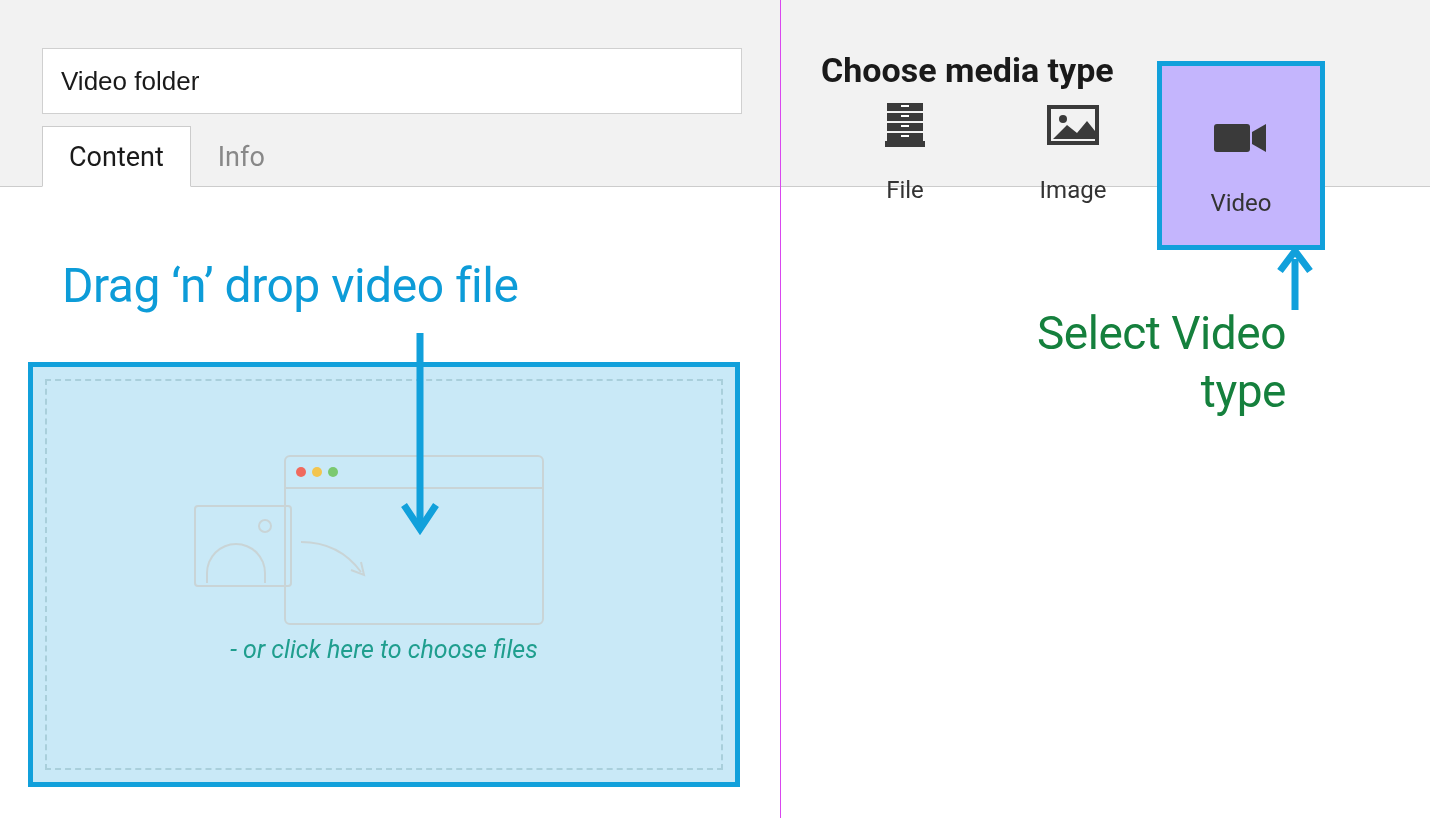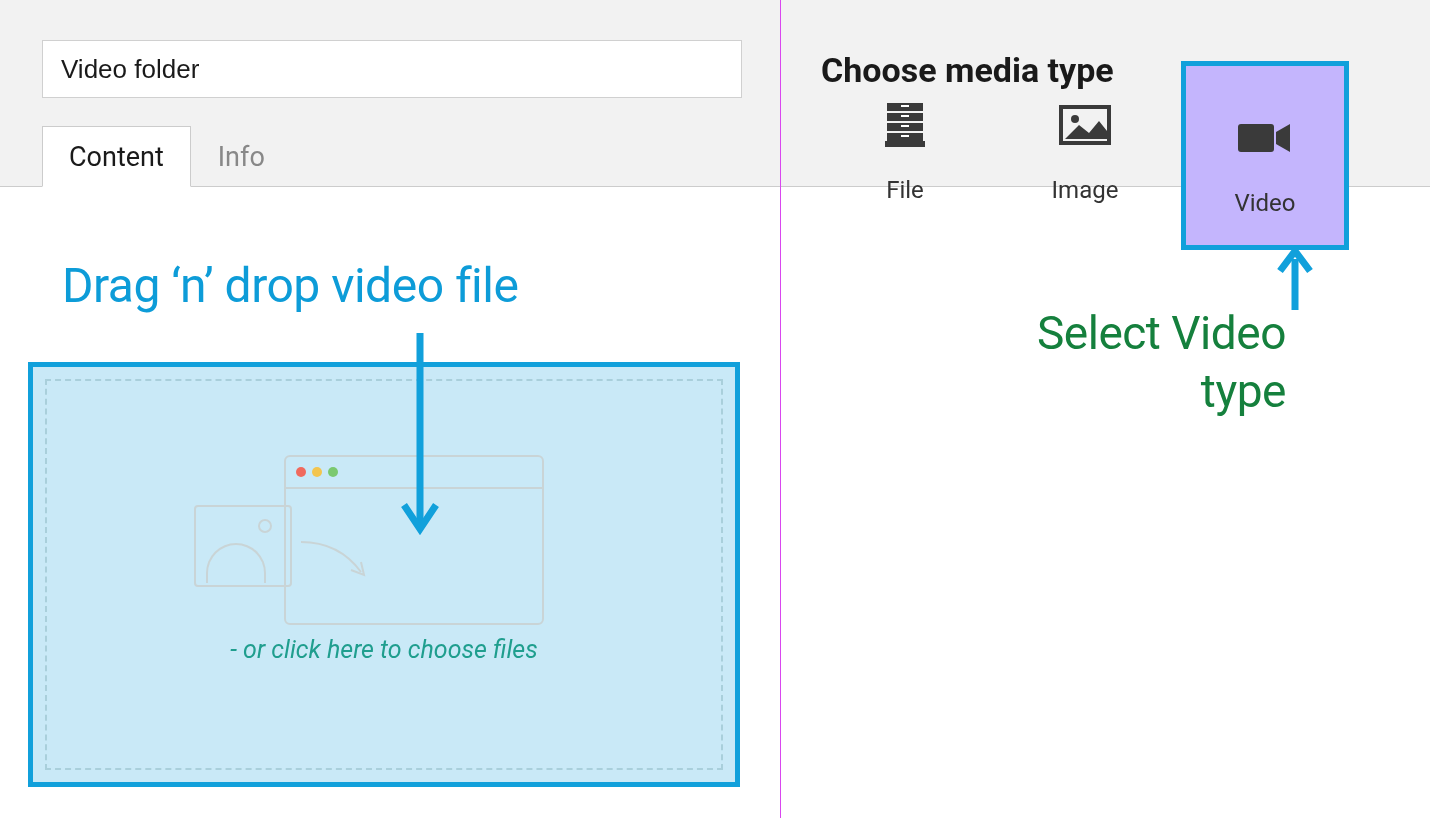"Video folder" .folder-input { height: 58px -> 66px; top: 40px -> 48px }
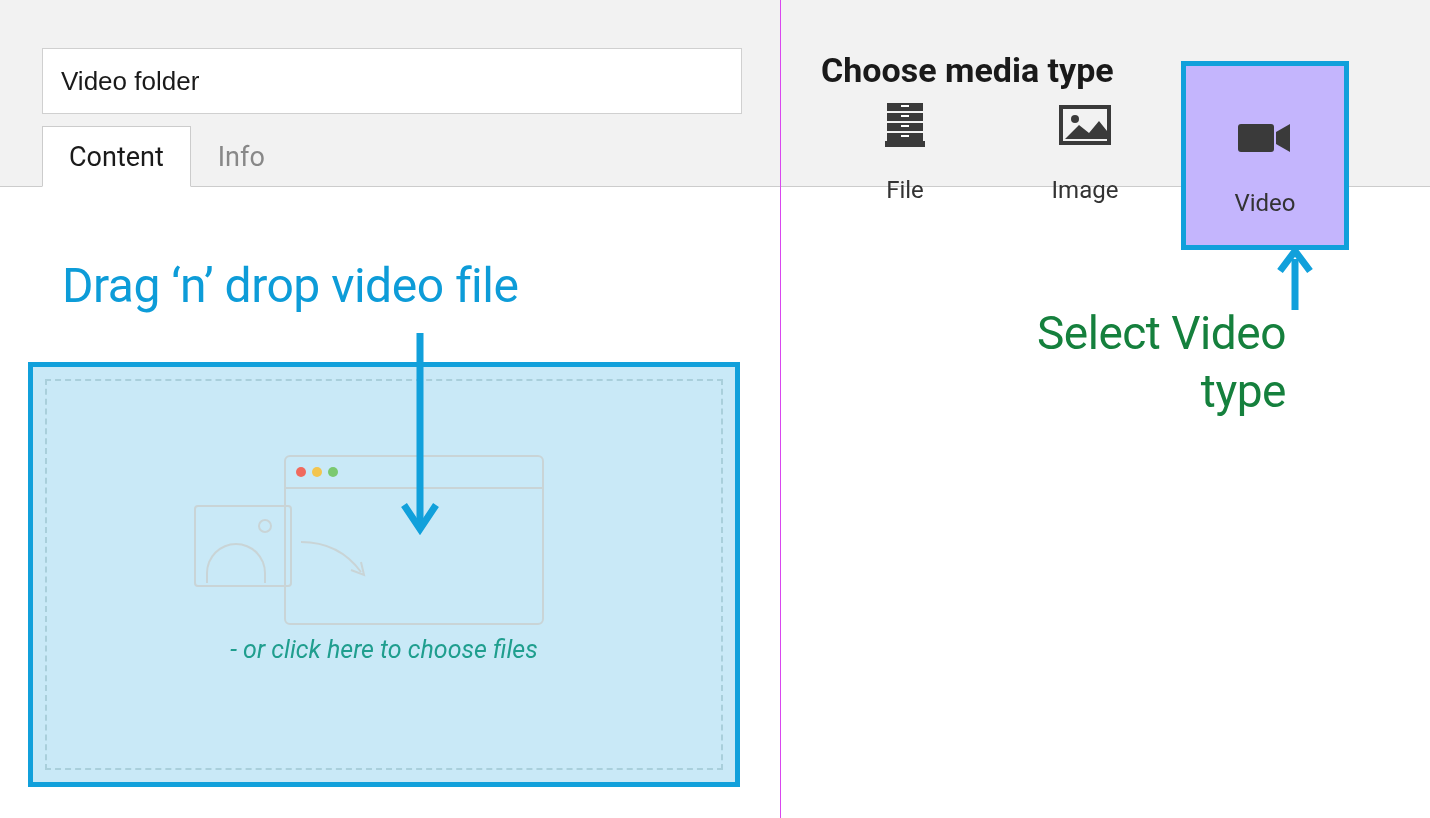"File" .media-types { gap: 12px -> 0 }
